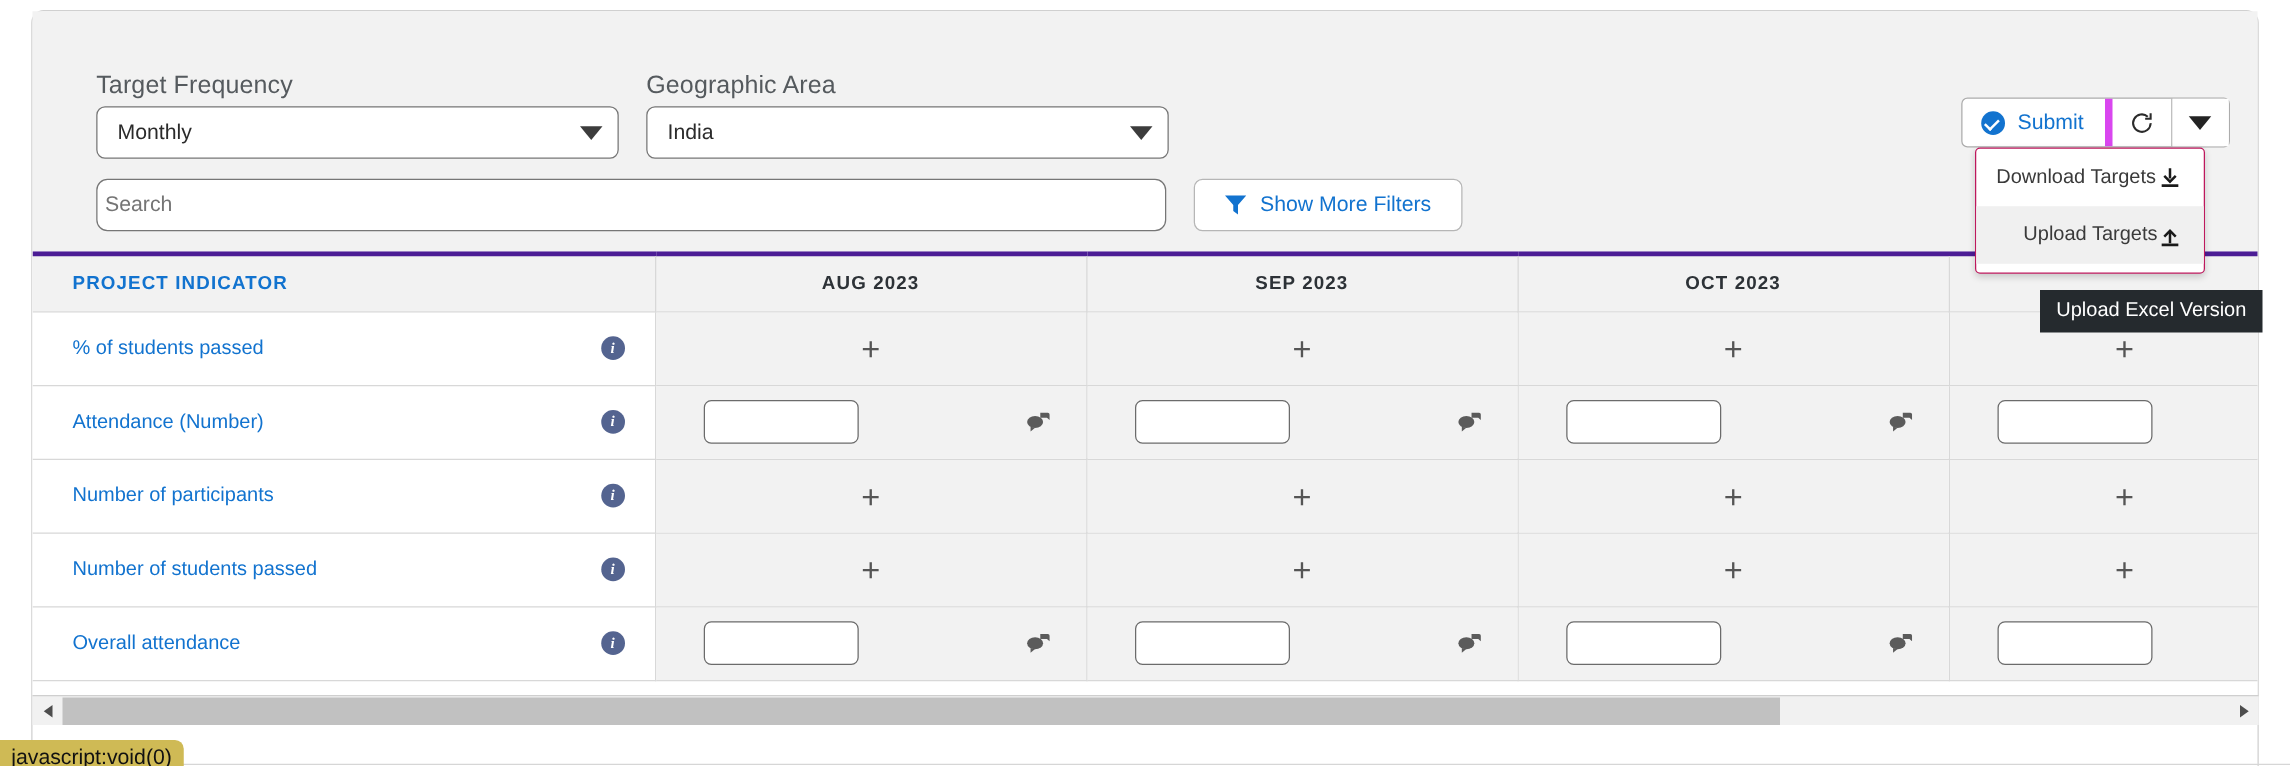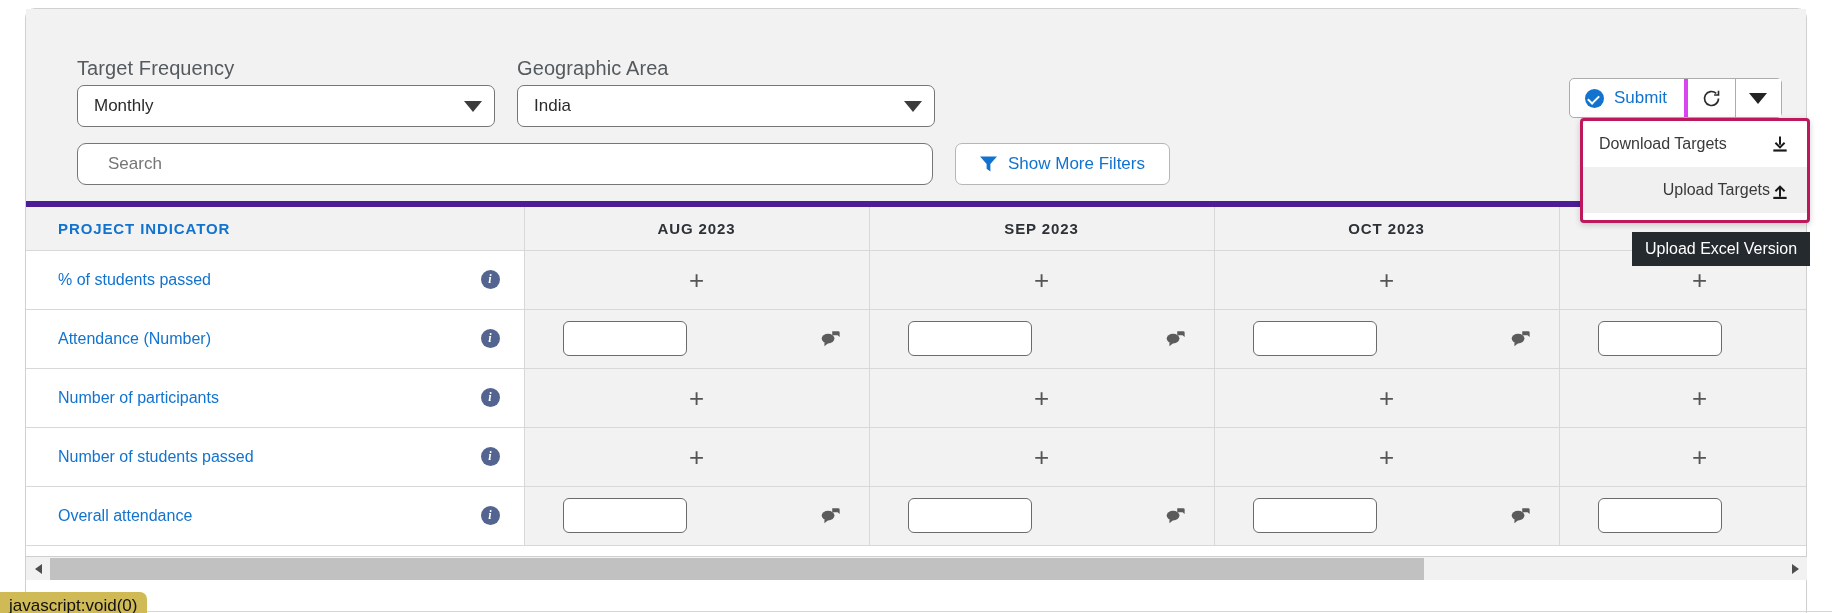"Submit" .btn-submit { border-right: 4px solid #d946ef -> 6px solid #d946ef }
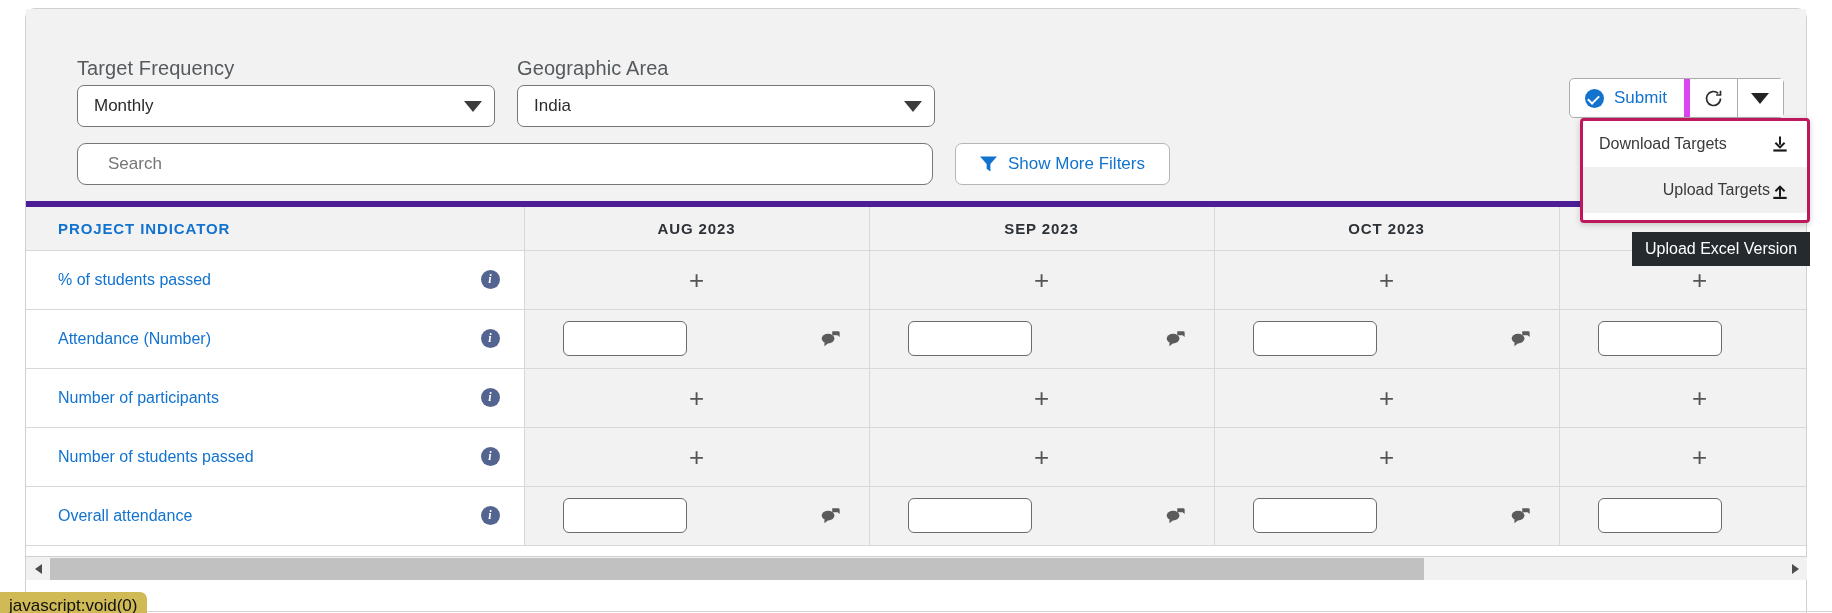"Download Targets" .menu { border: 3px solid #be185d -> 1px solid #be185d; width: 230px -> 184px }
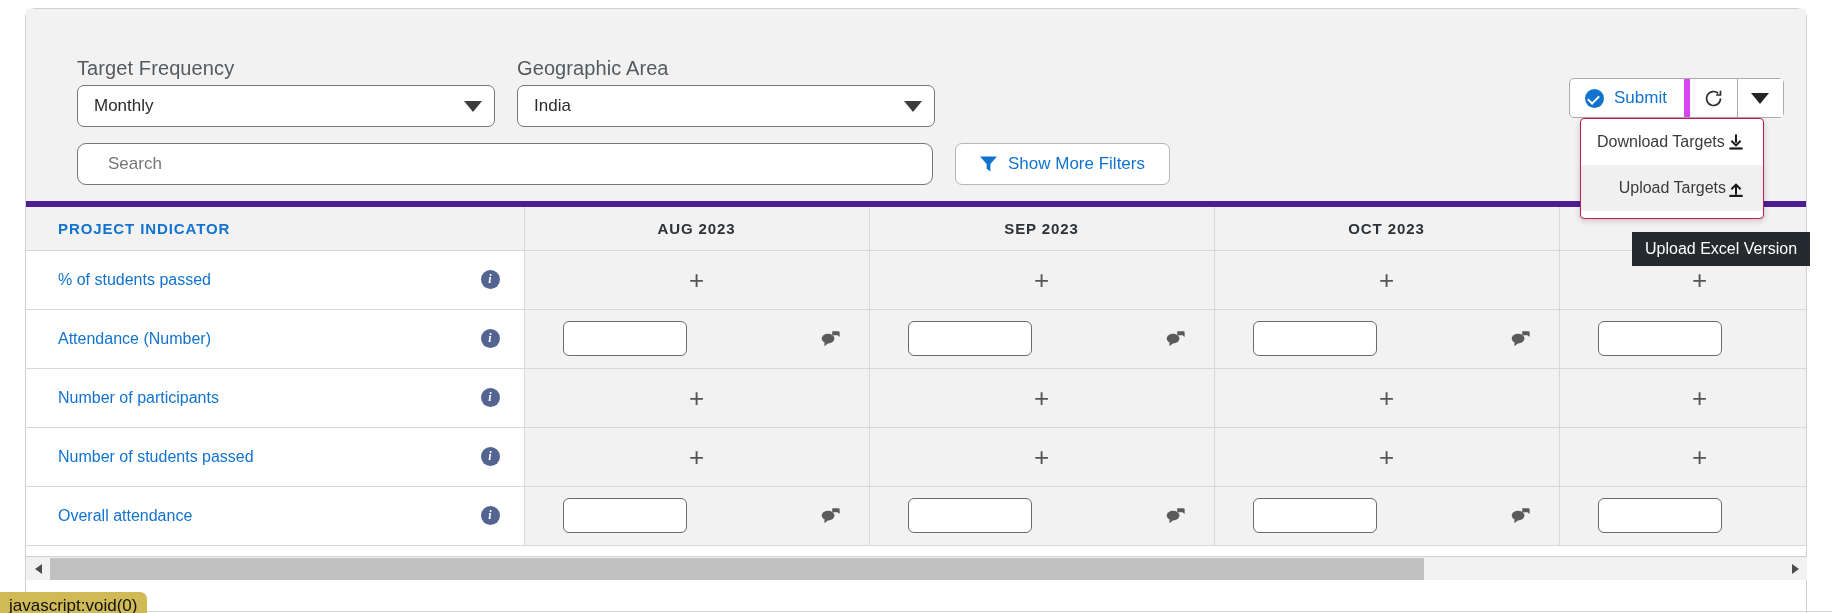"Search" .search-box { padding: 0 28px -> 0 4px }
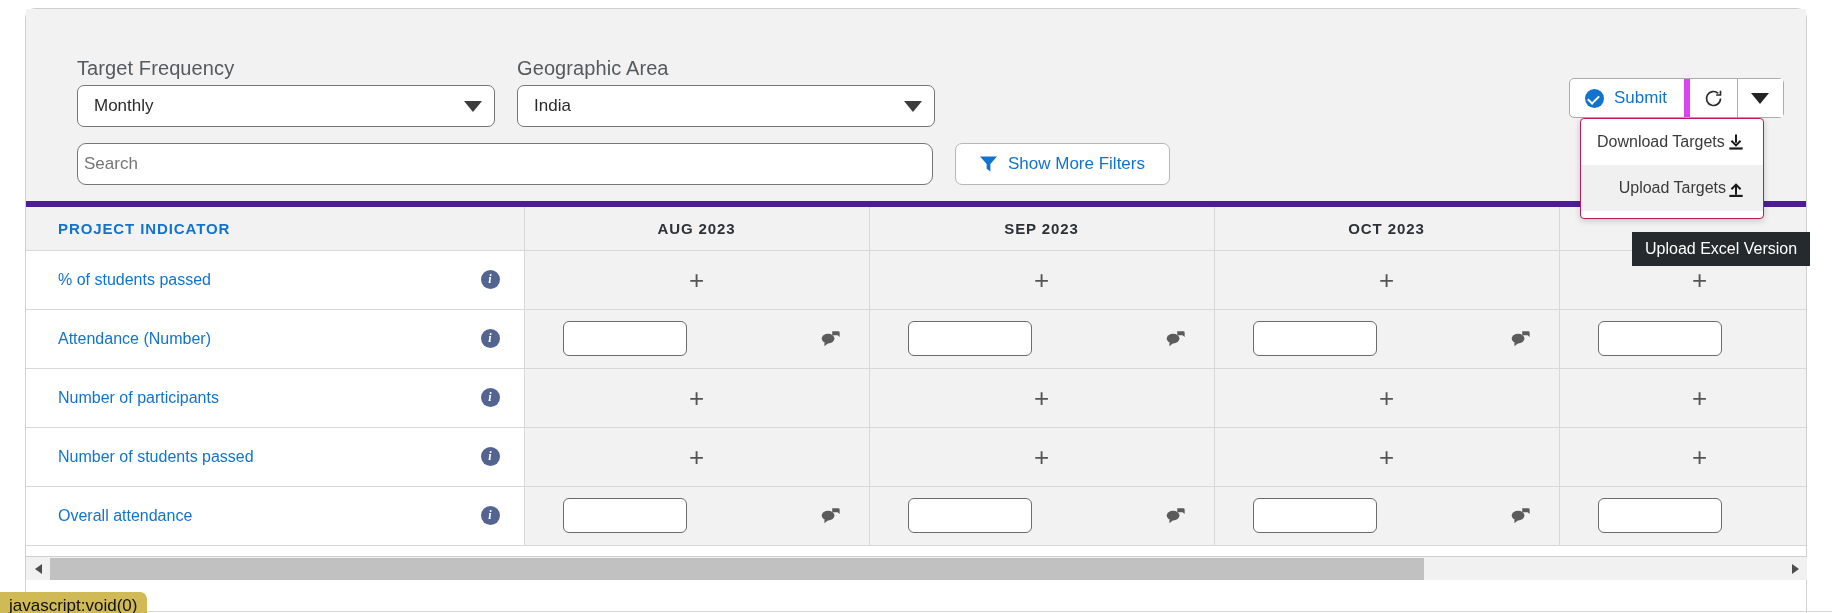"PROJECT INDICATOR" thead th { border-top: 6px solid #4c1d95 -> 4px solid #4c1d95 }
